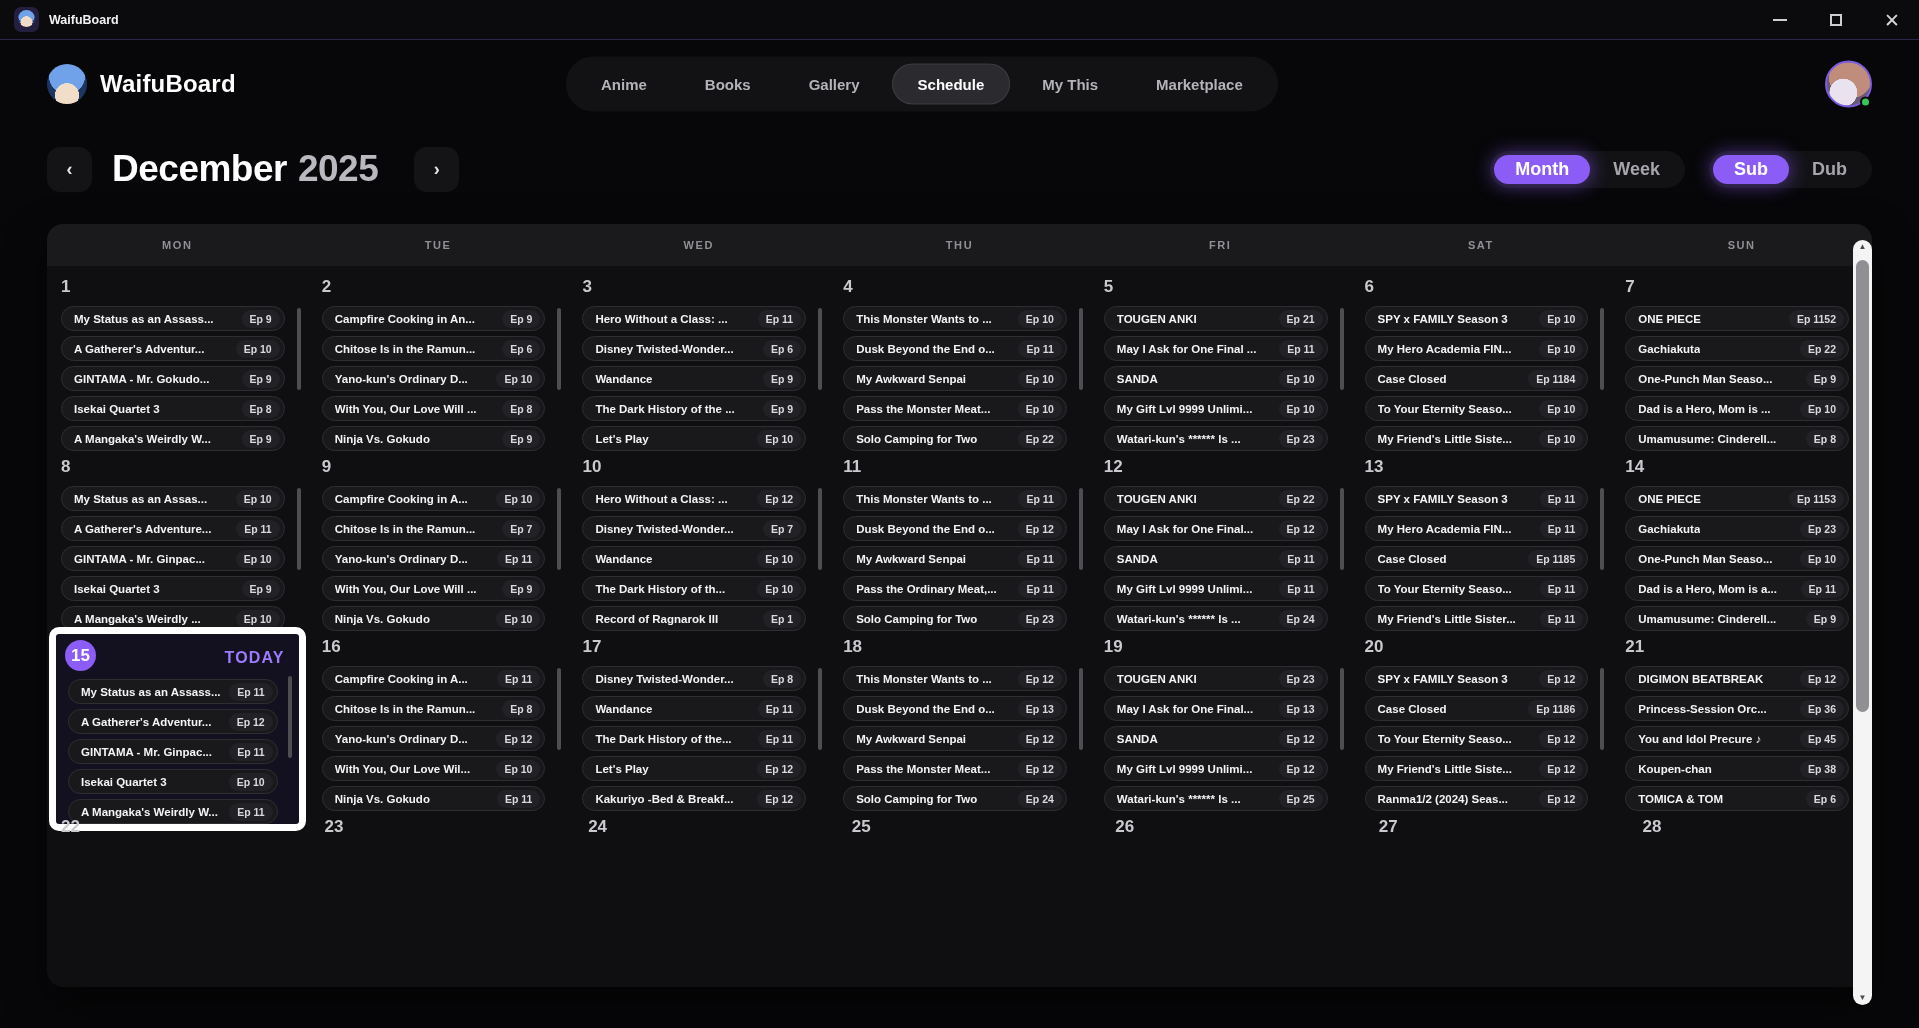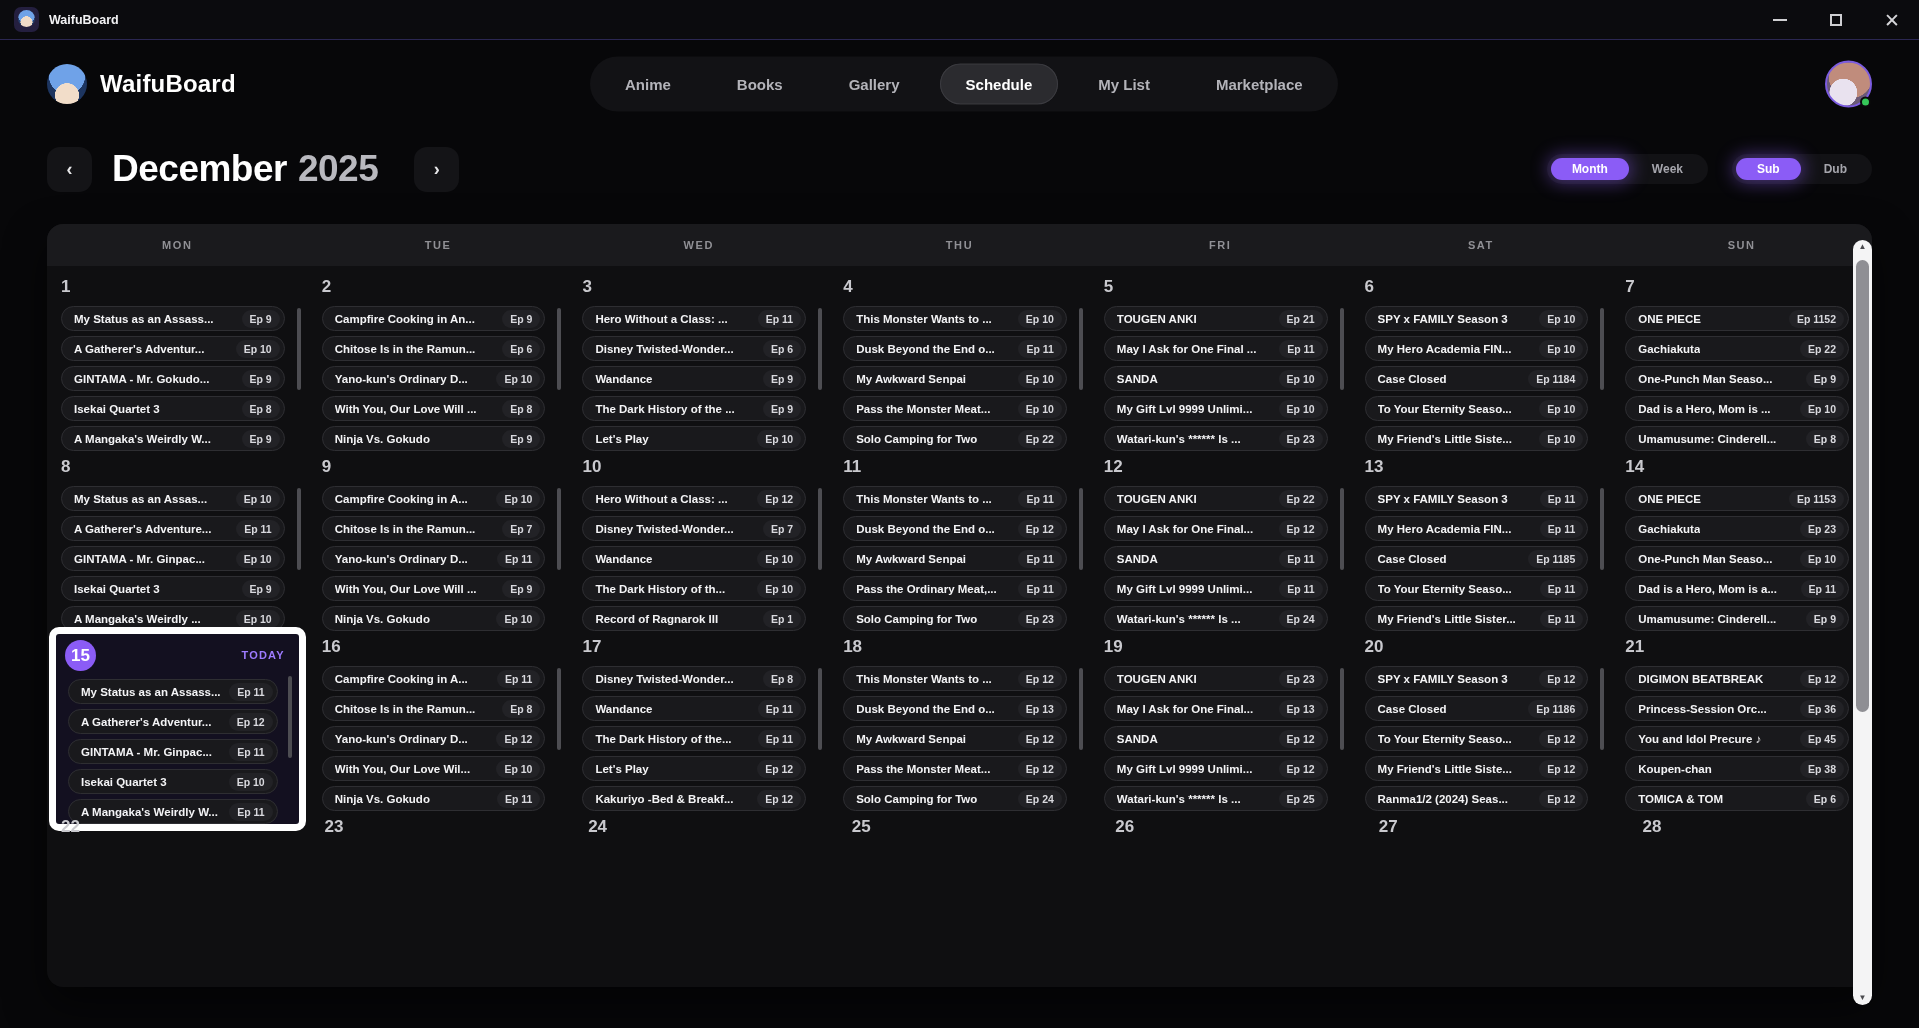"Anime" .nav-pill { gap: 14px -> 6px; left: 590px -> 566px }
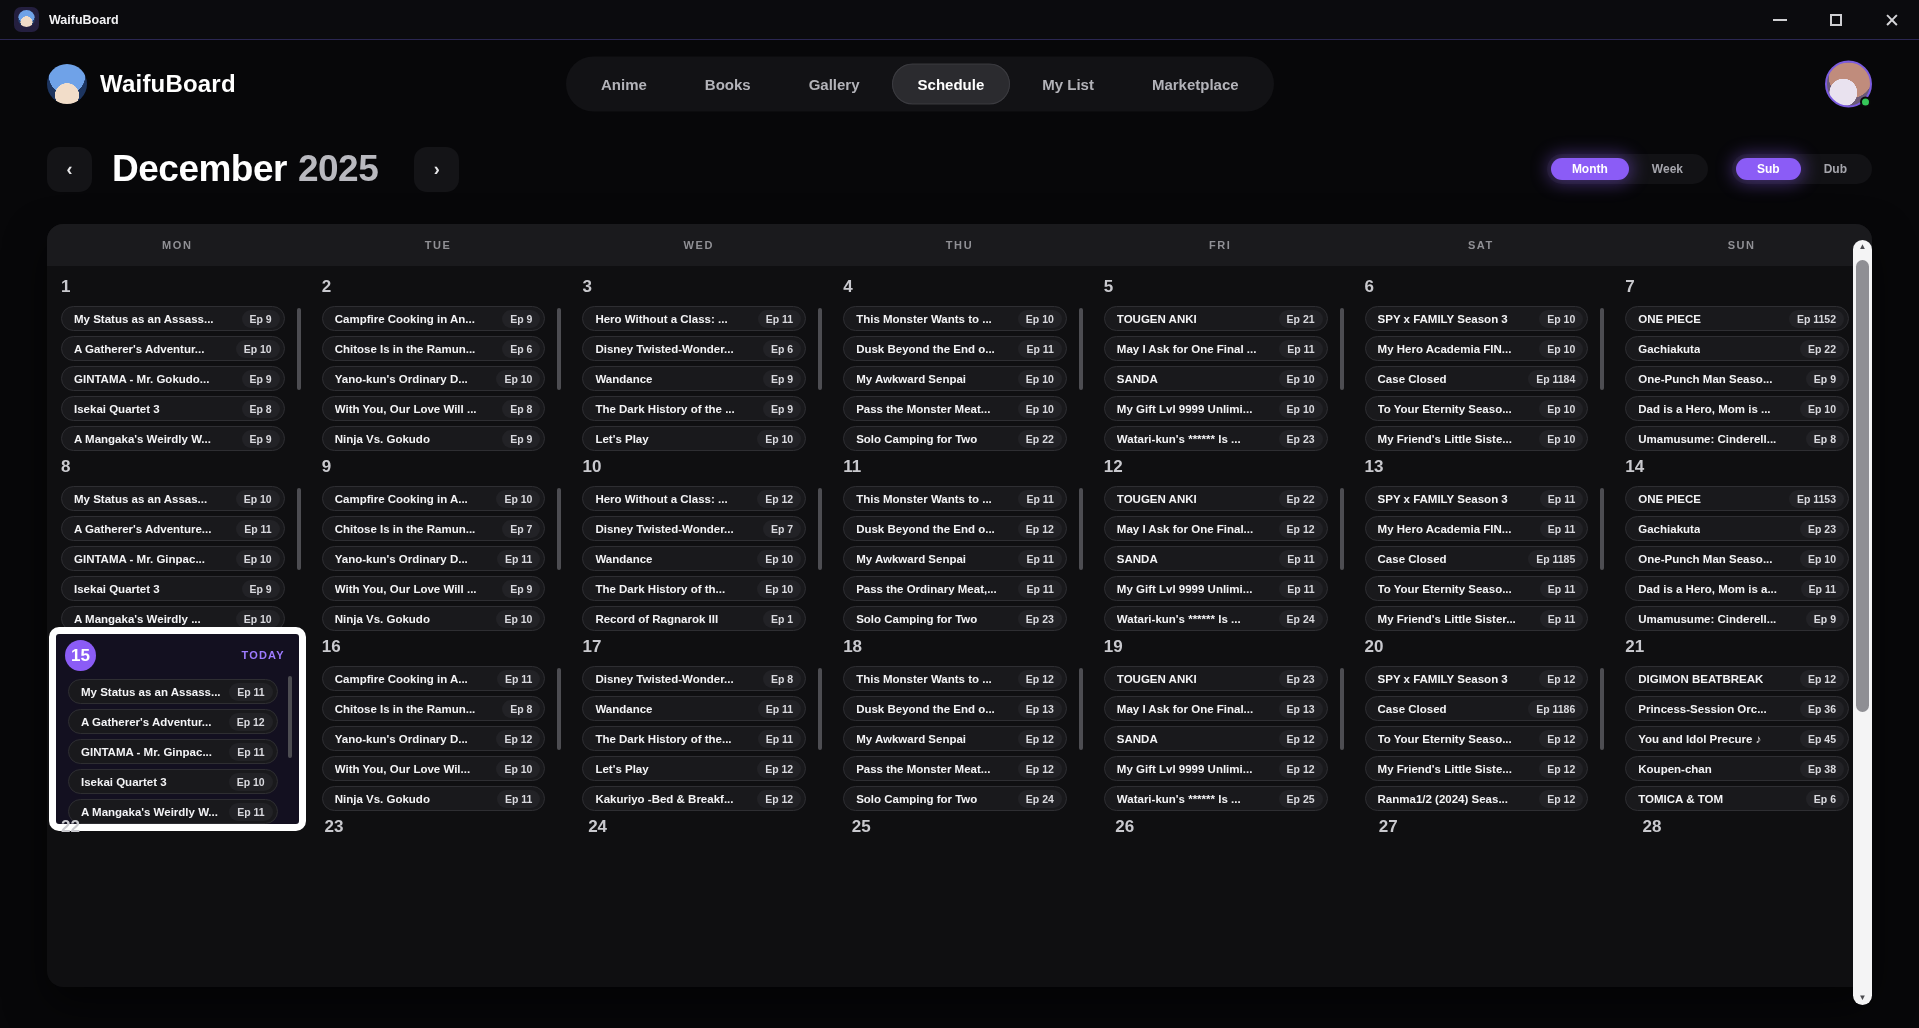"My List" span { text: List -> This }
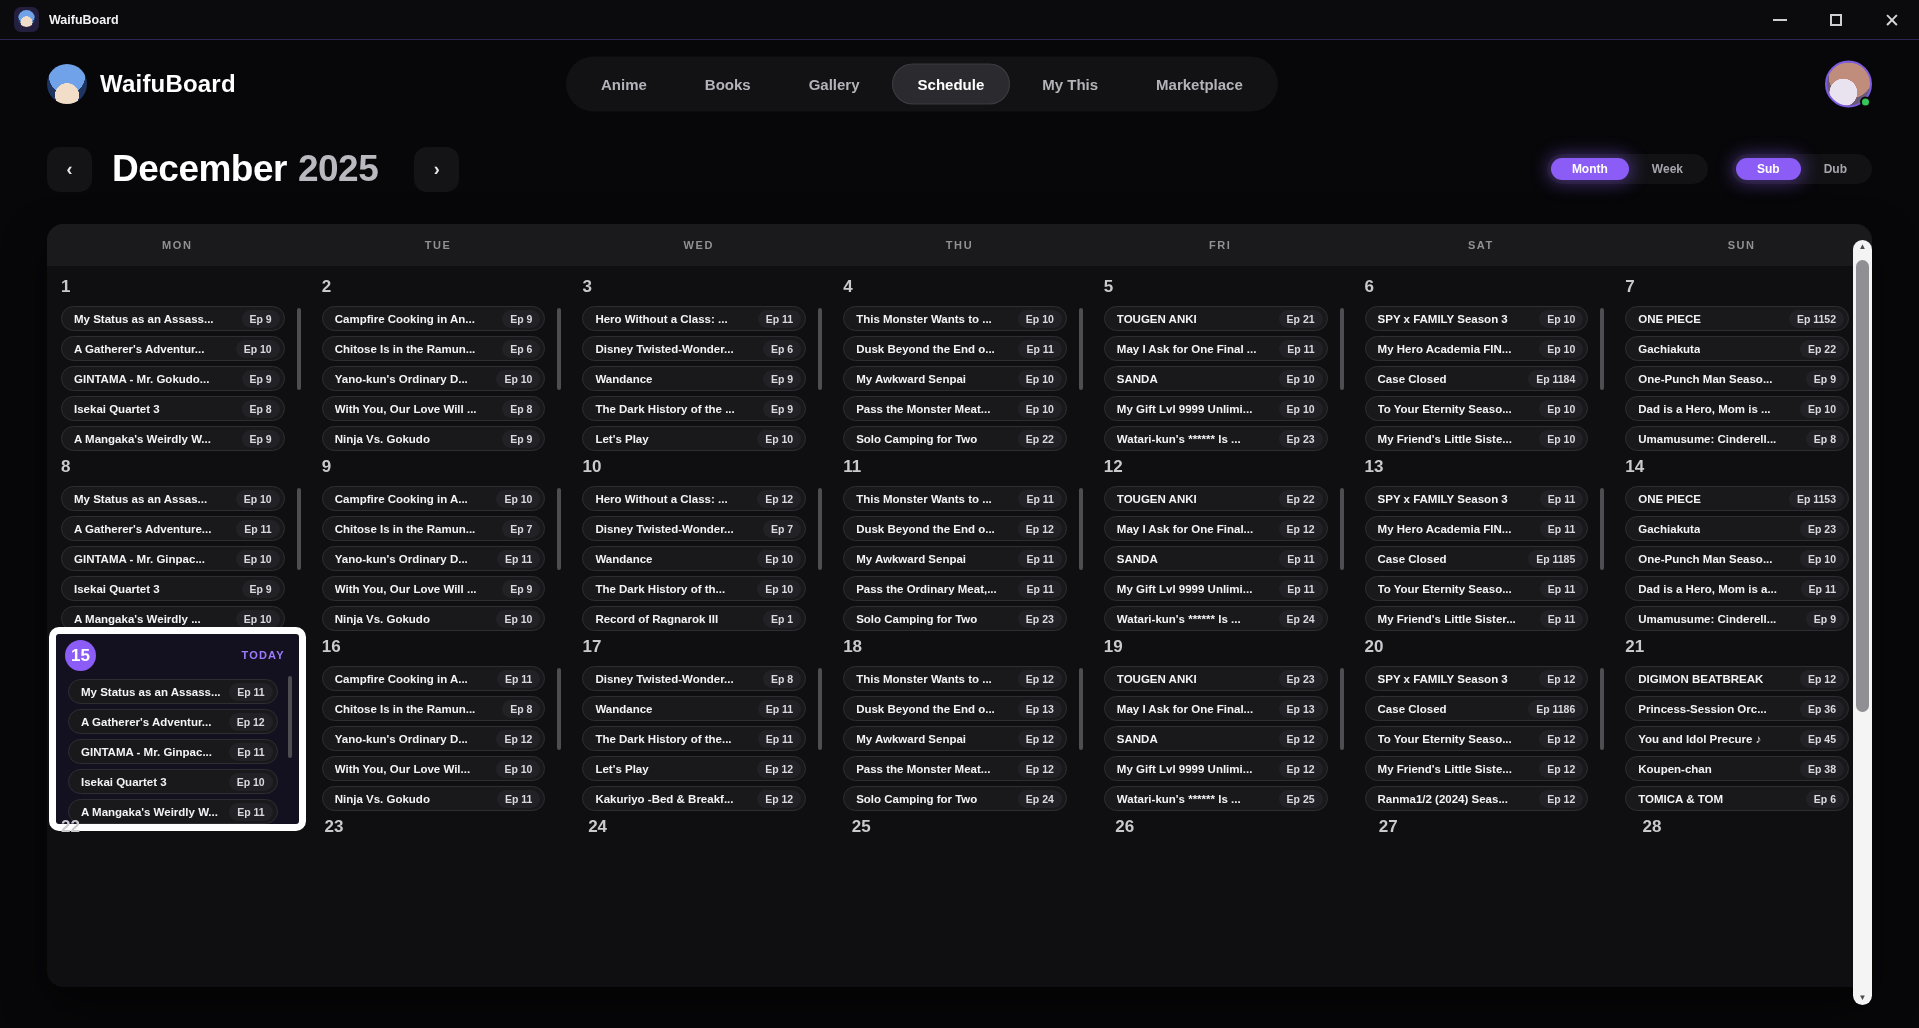"Month" .toggle-opt { font-size: 12px -> 18px }
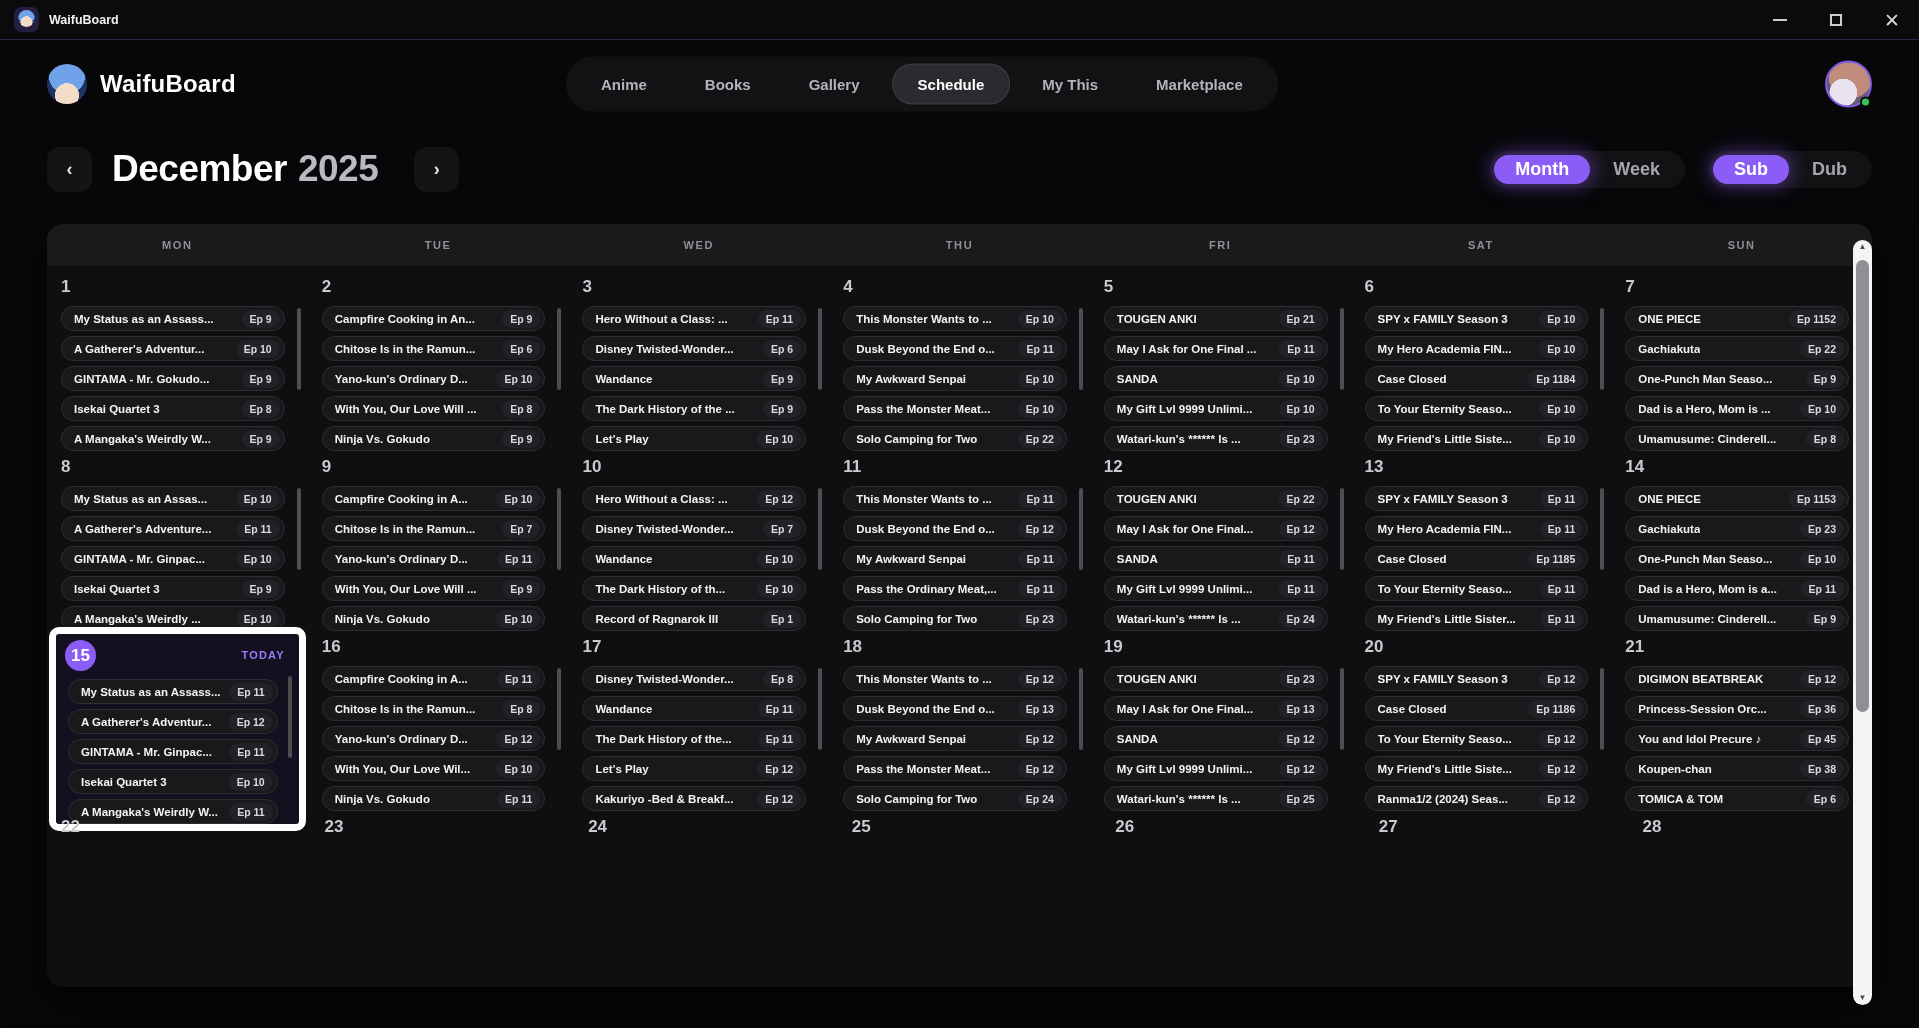"TODAY" .today-label { font-size: 11px -> 16px }
